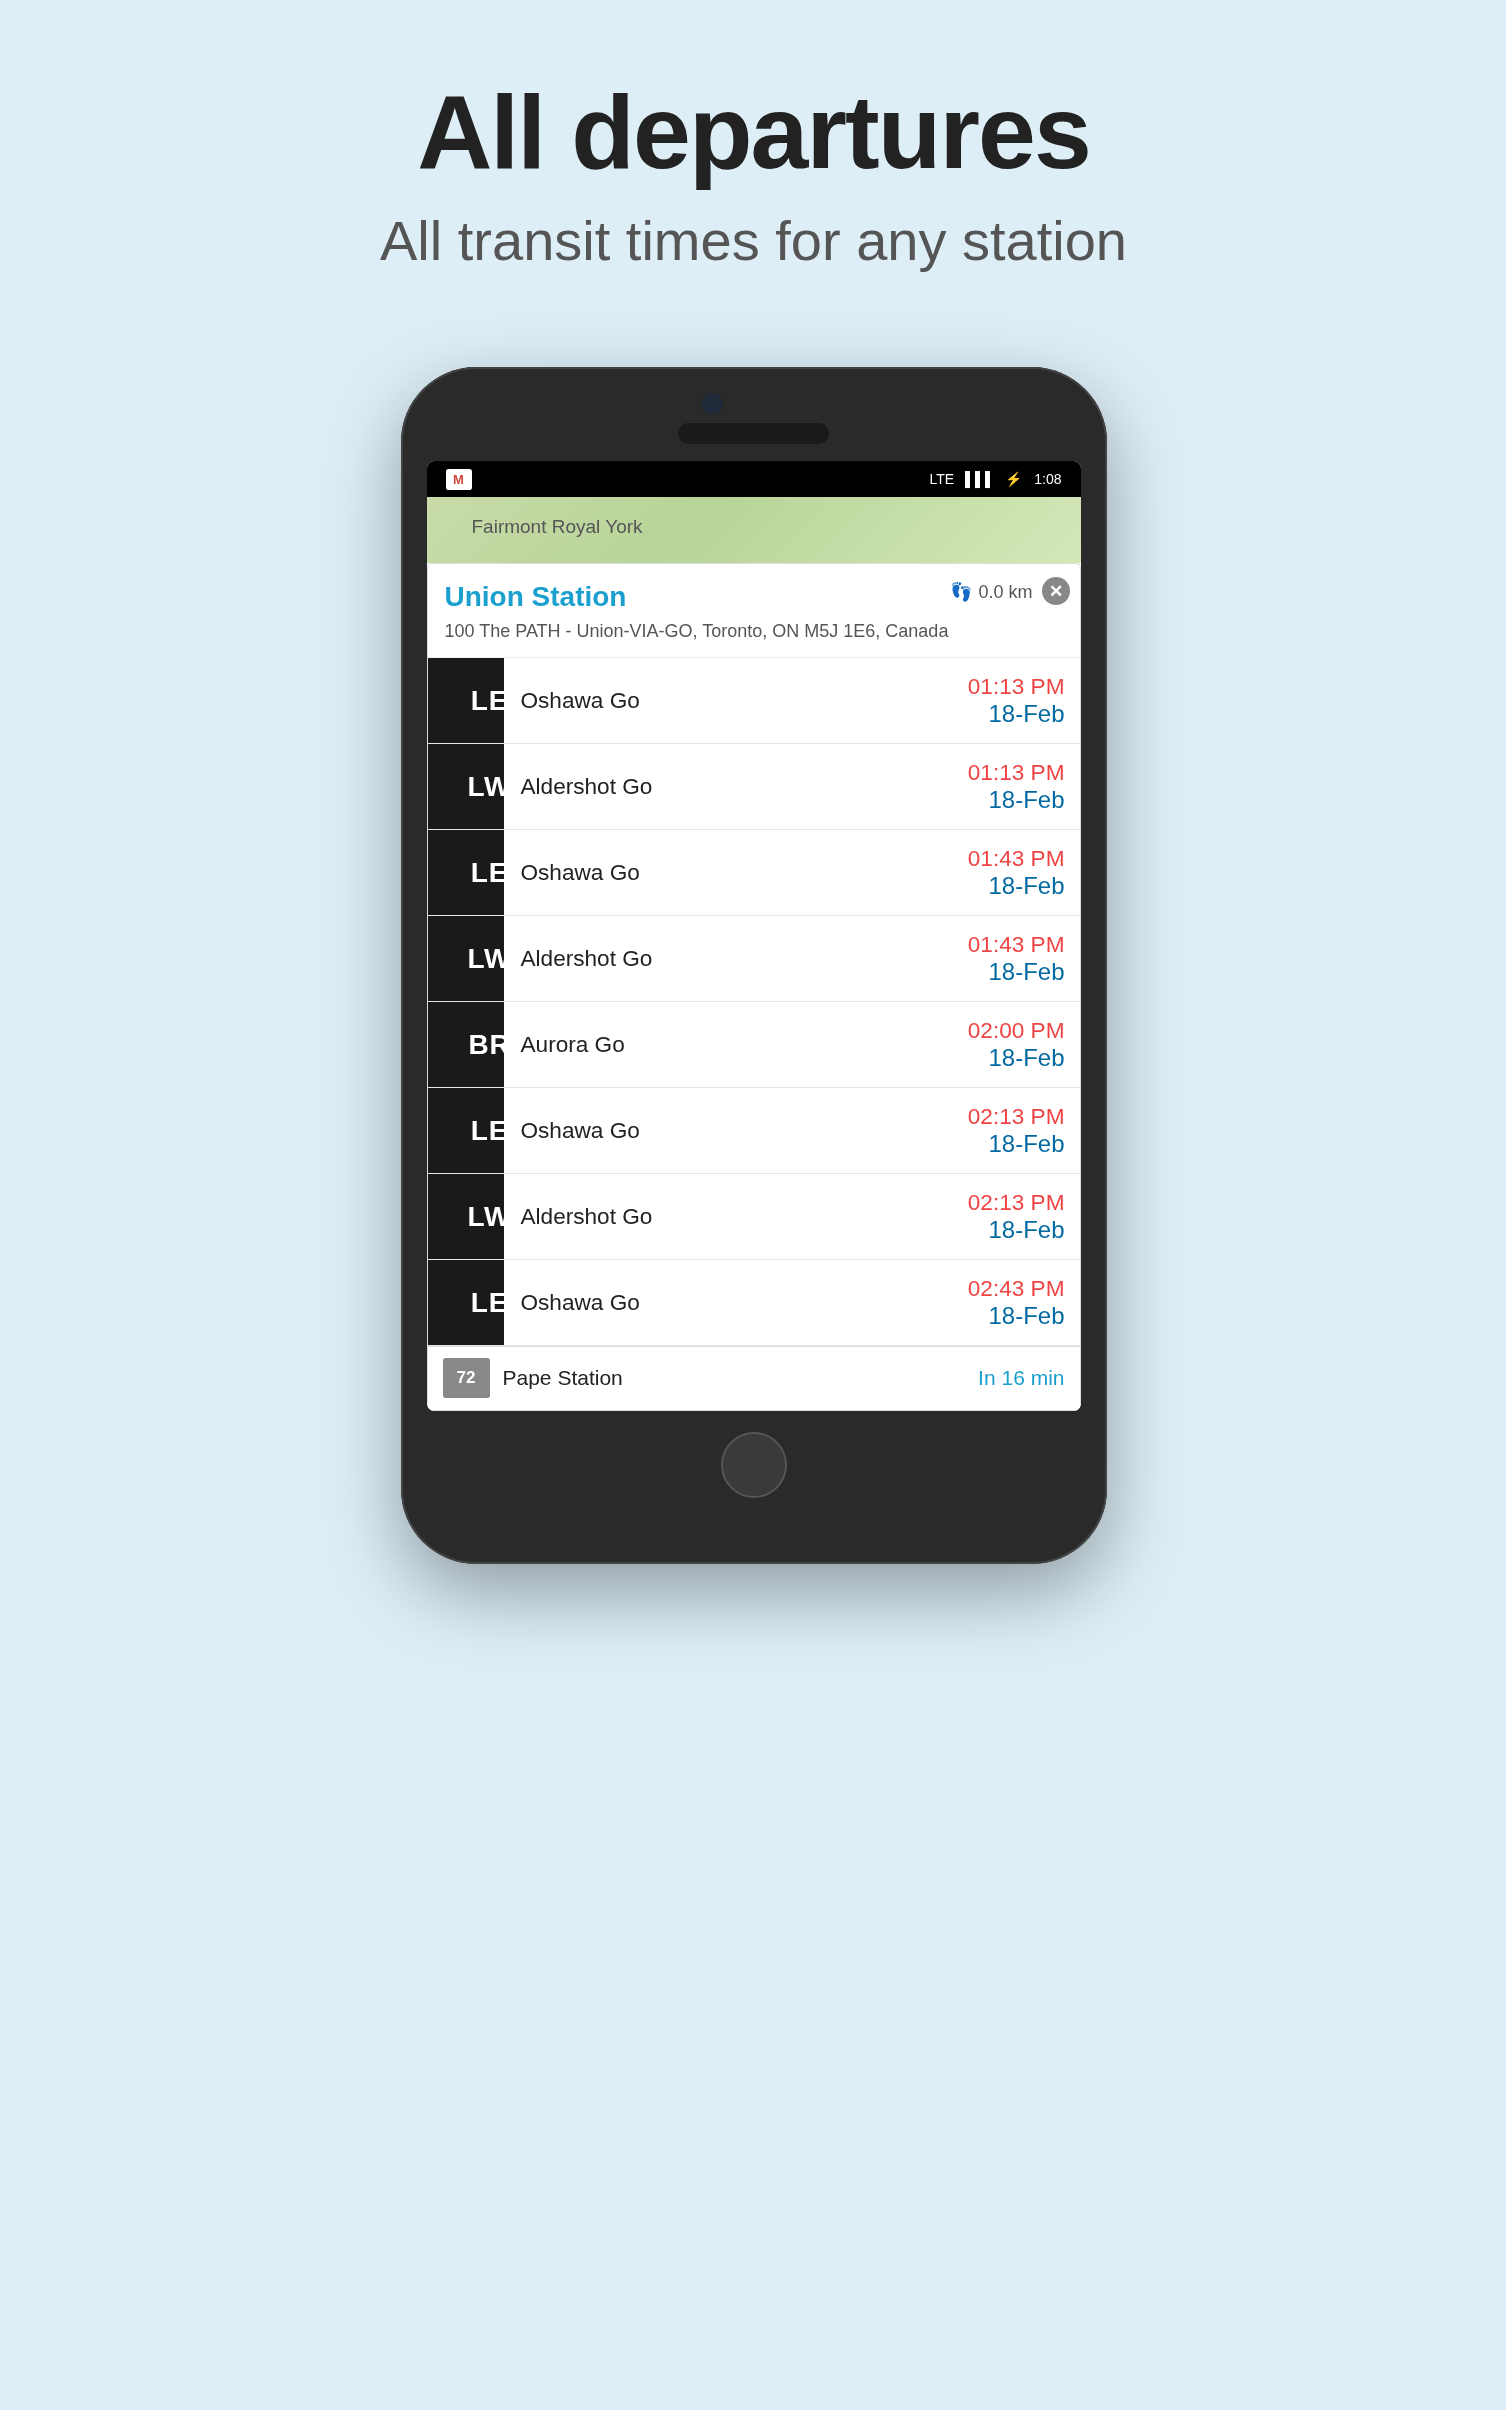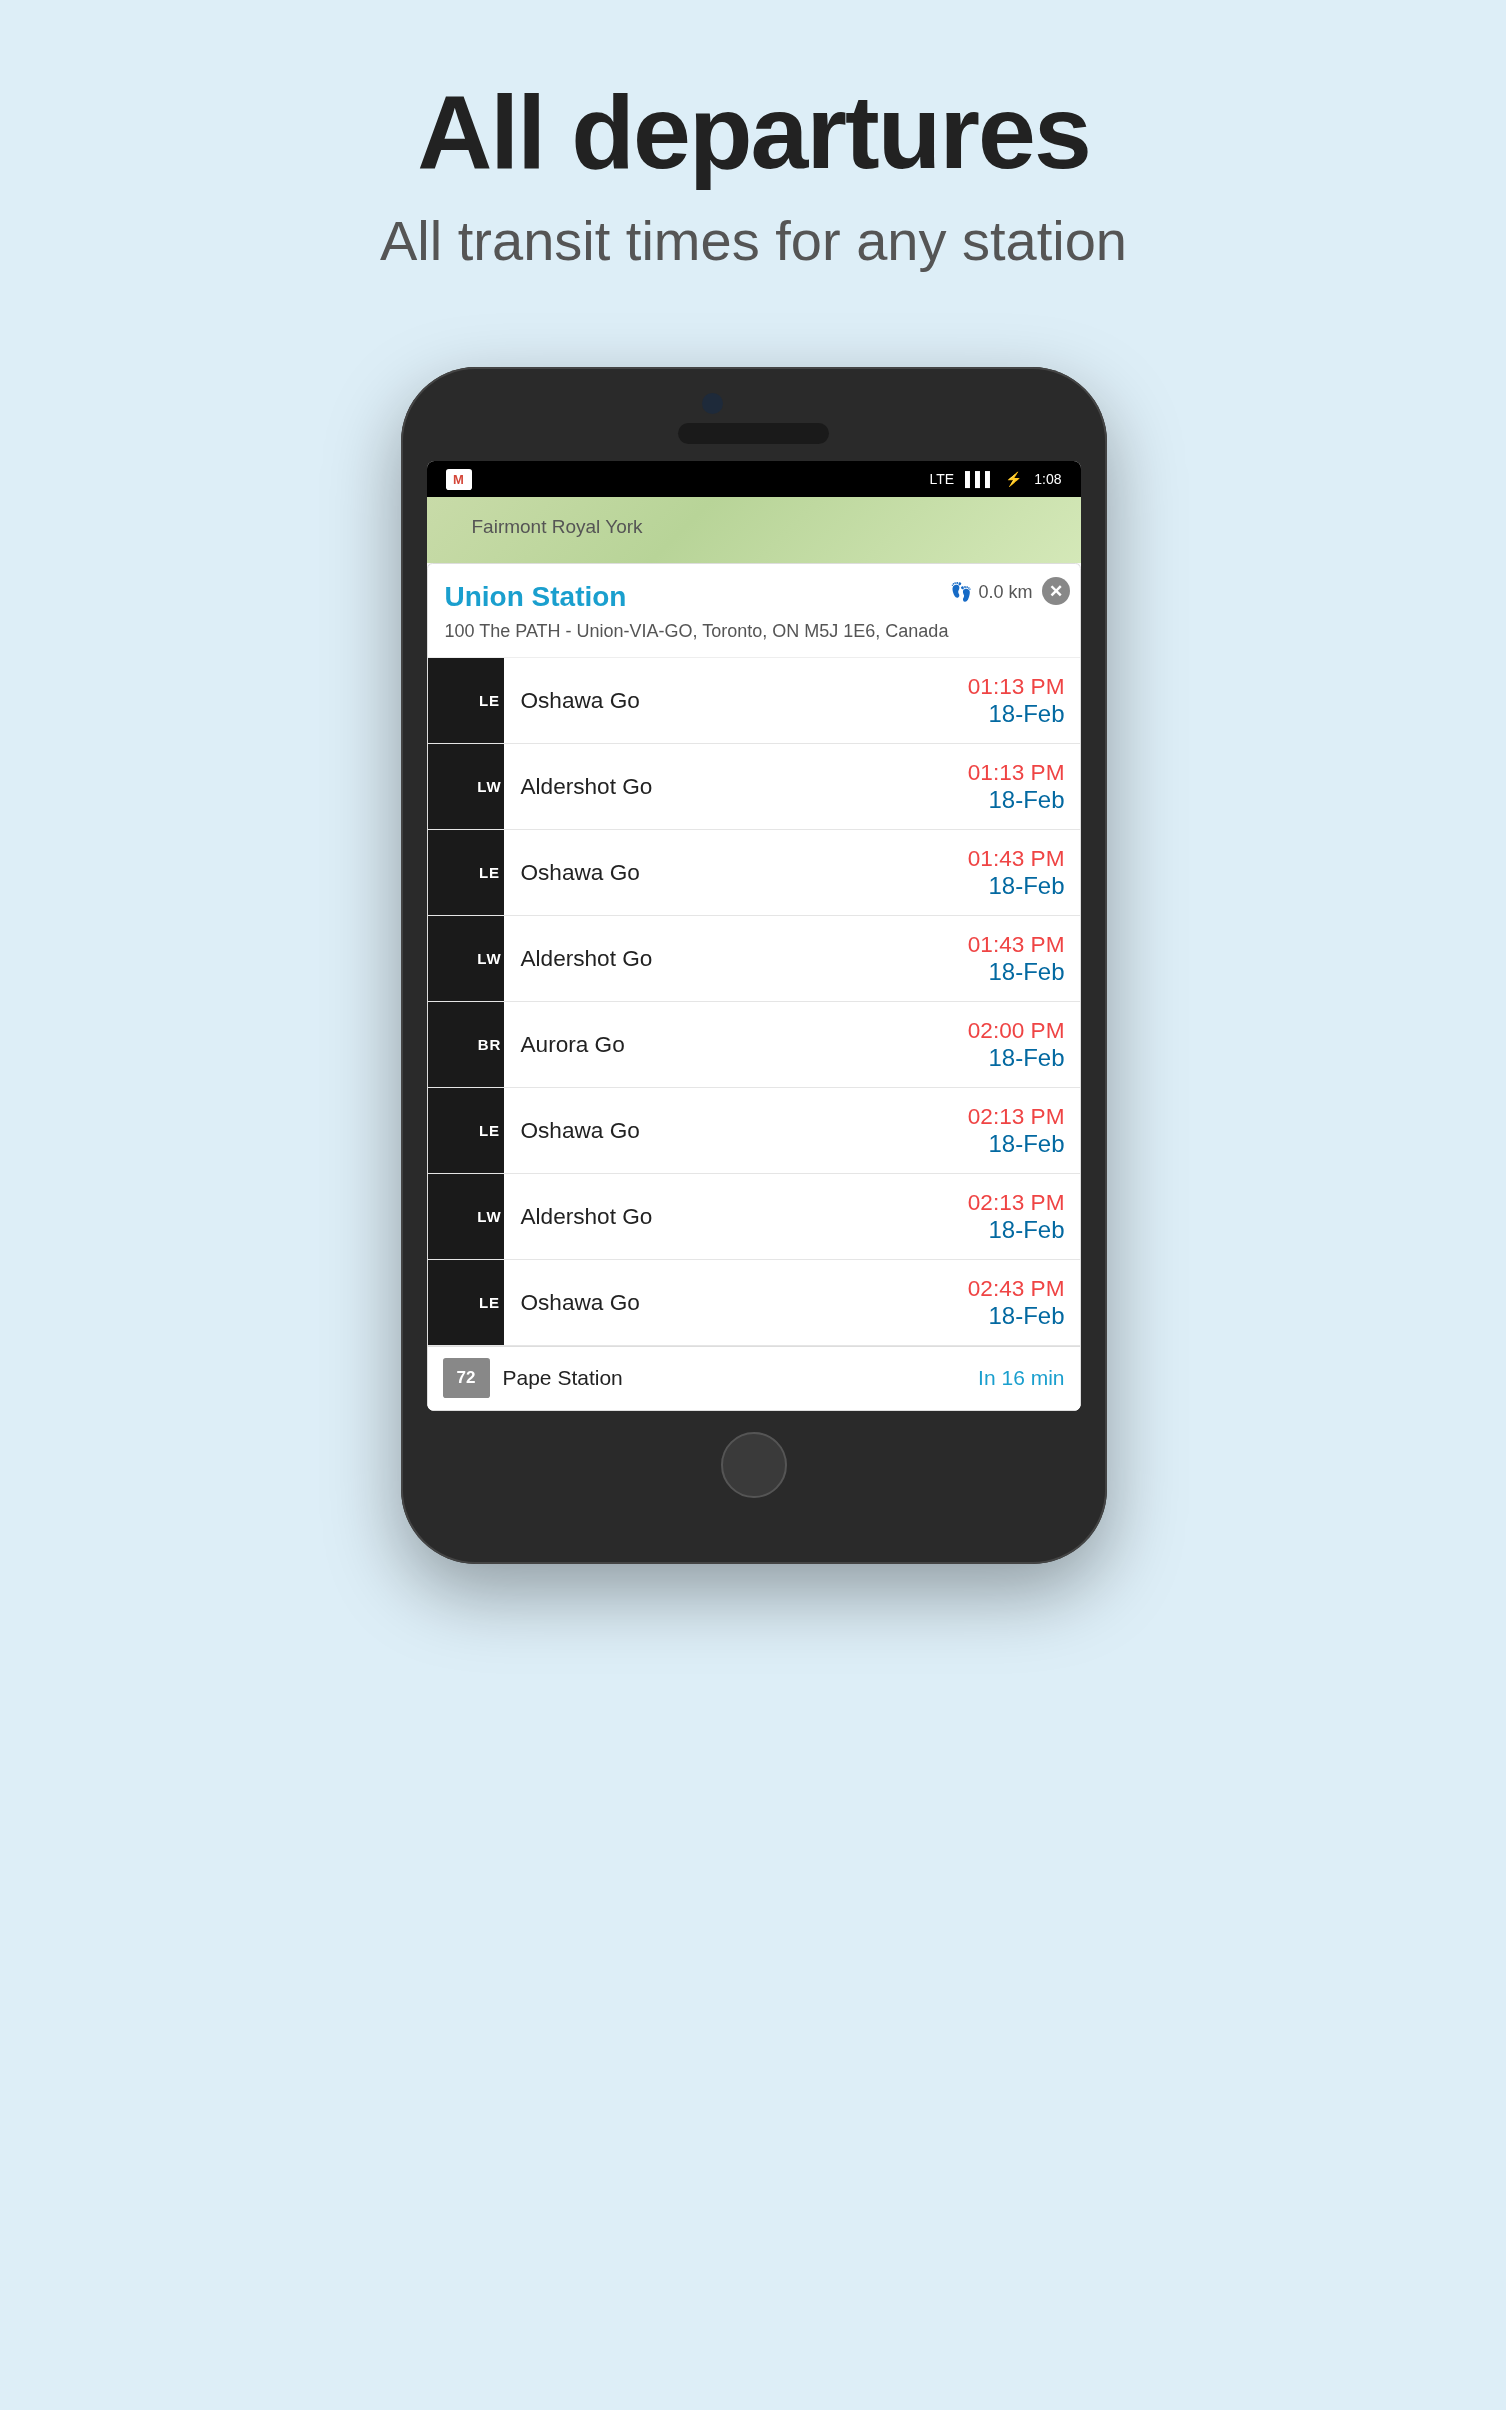"LE" .route-badge { font-size: 15px -> 28px }
